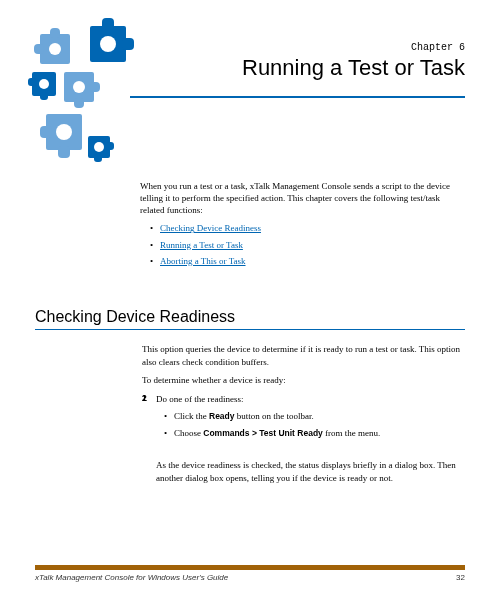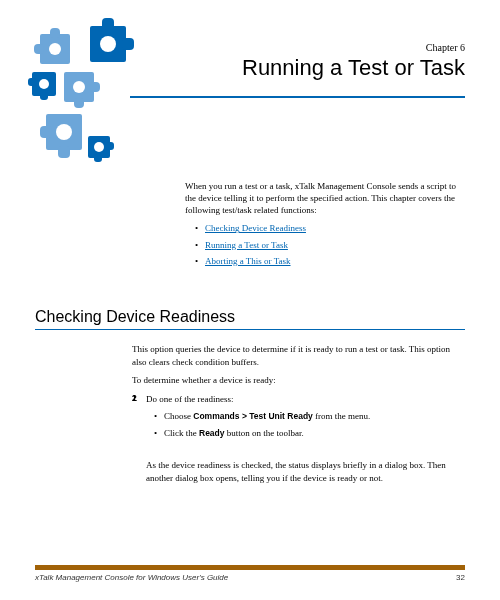"Chapter 6" .chapter-label { font-family: Liberation Serif, serif -> Liberation Mono, monospace }
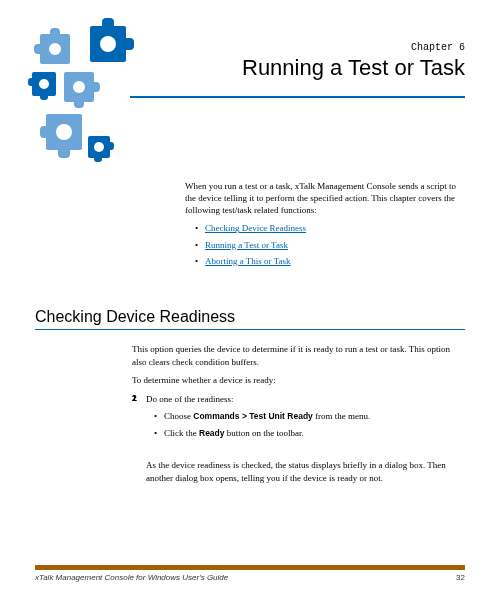"When you run a test" .intro-block { margin-left: 45px -> none }
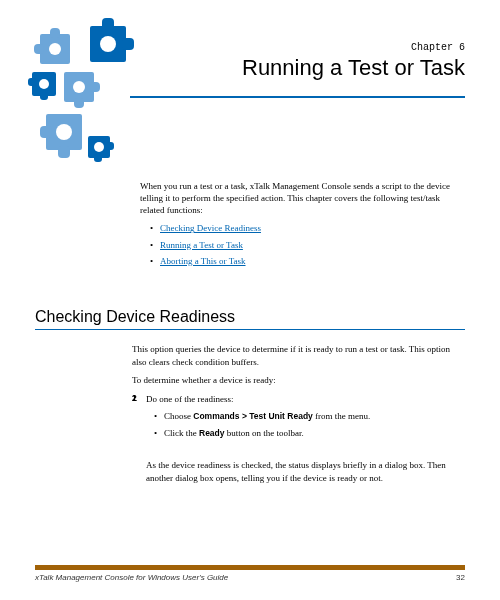"This option queries the device" .section-body { left: 132px -> 142px }
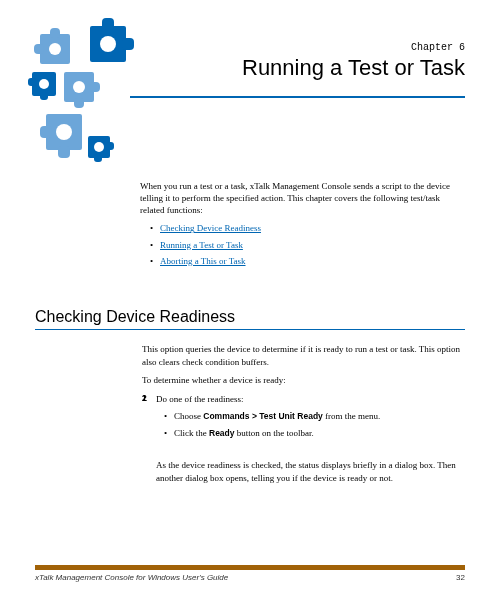"Choose Commands > Test Unit" li { order: before "Click the Ready button on" -> after "Click the Ready button on" }
